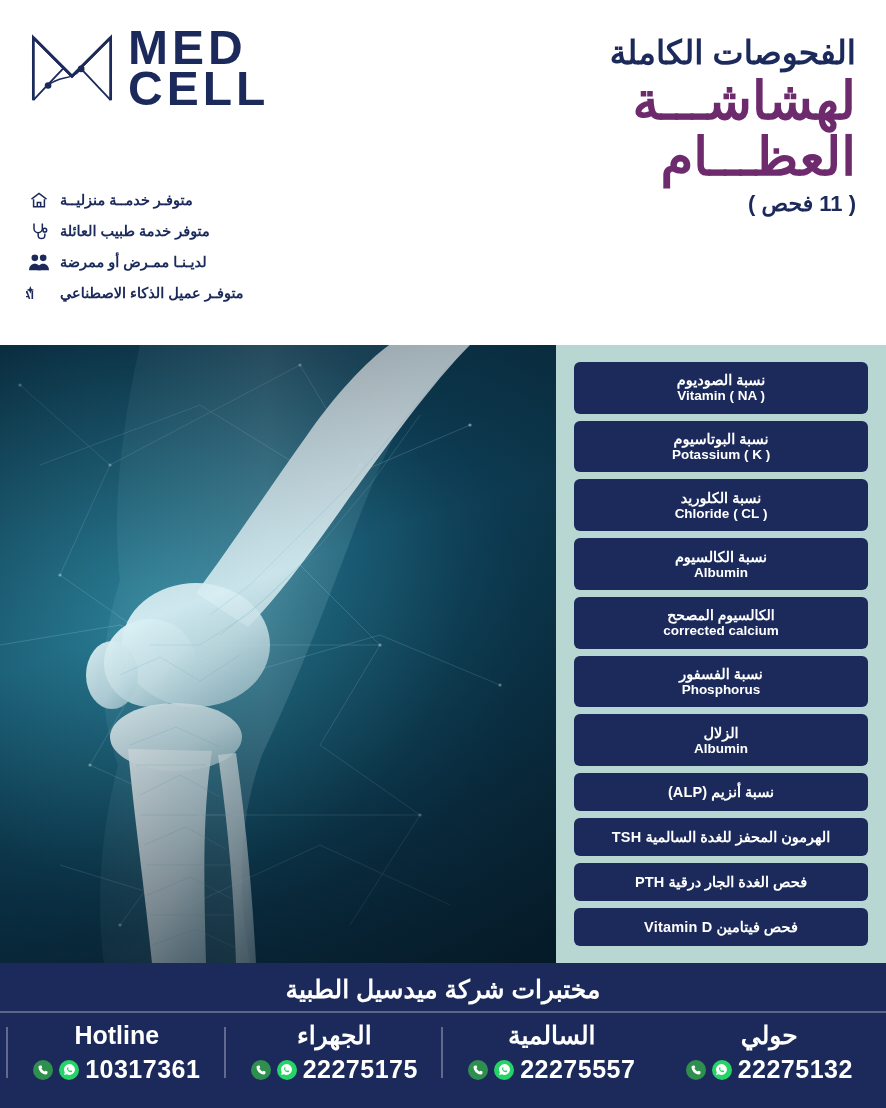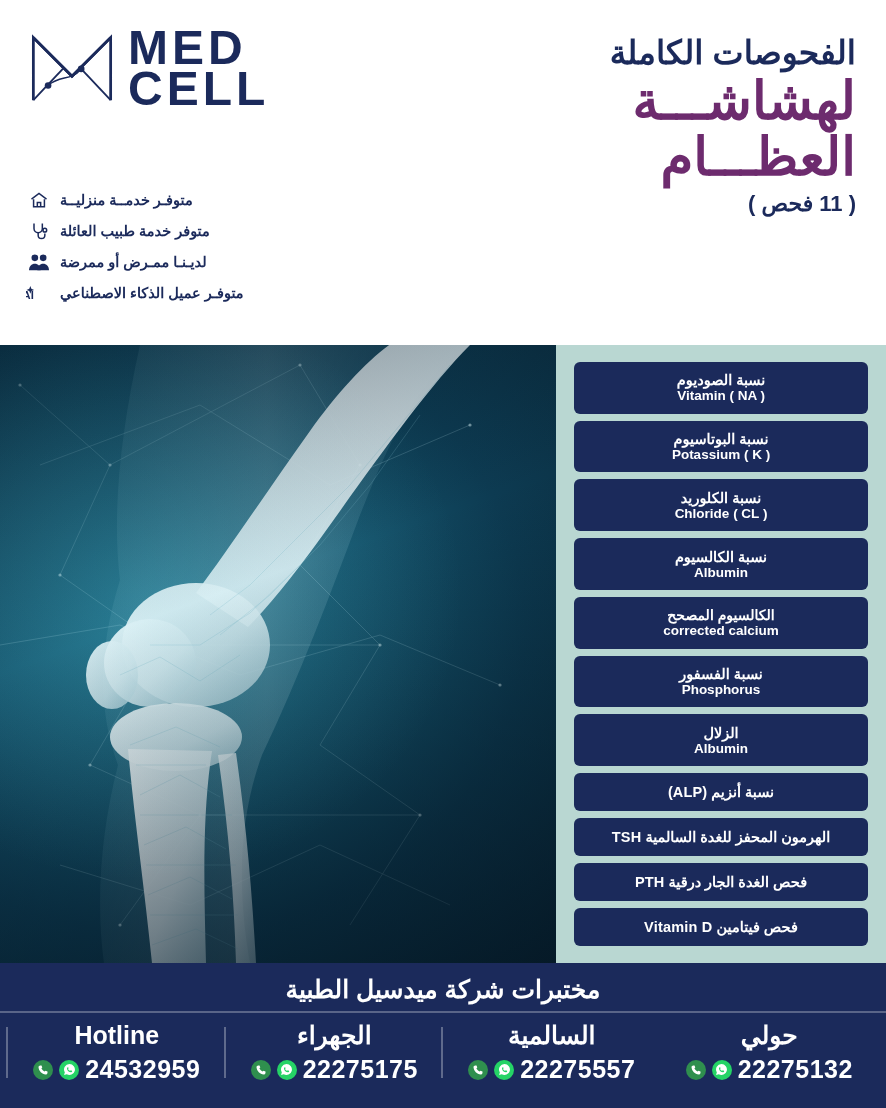"24532959" span.fphone { text: 24532959 -> 10317361 }
